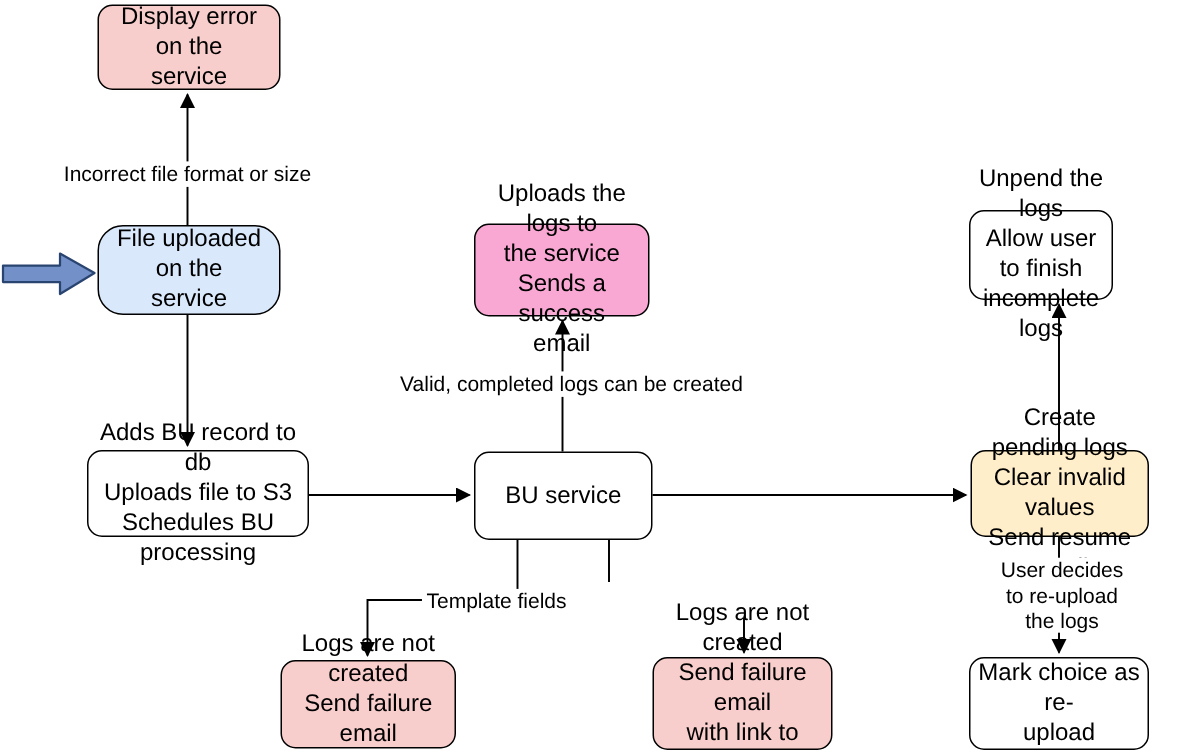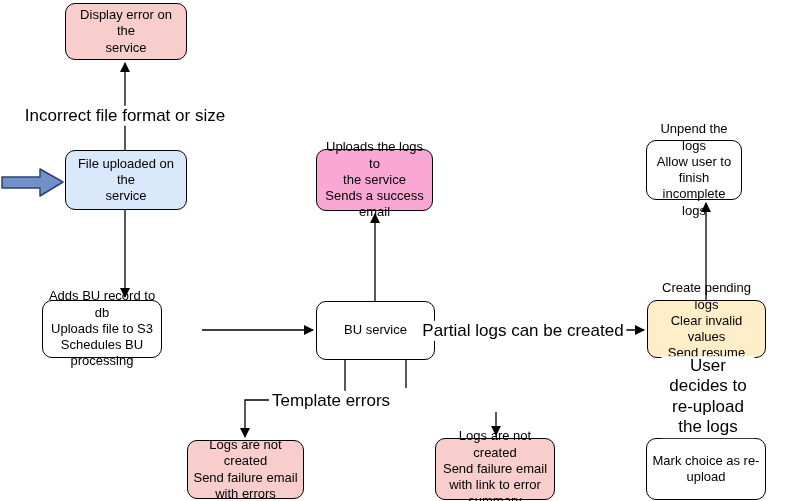"Display error on the" .node { font-size: 13px -> 16px }
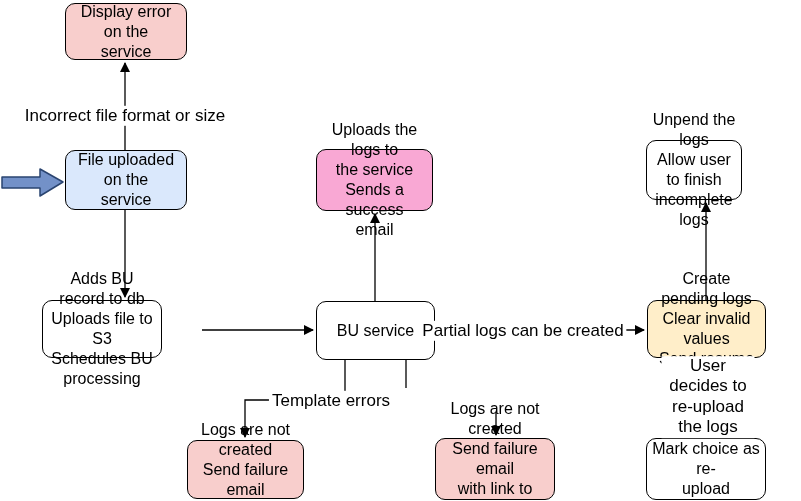"Incorrect file format or size" .elabel { font-size: 17px -> 14px }
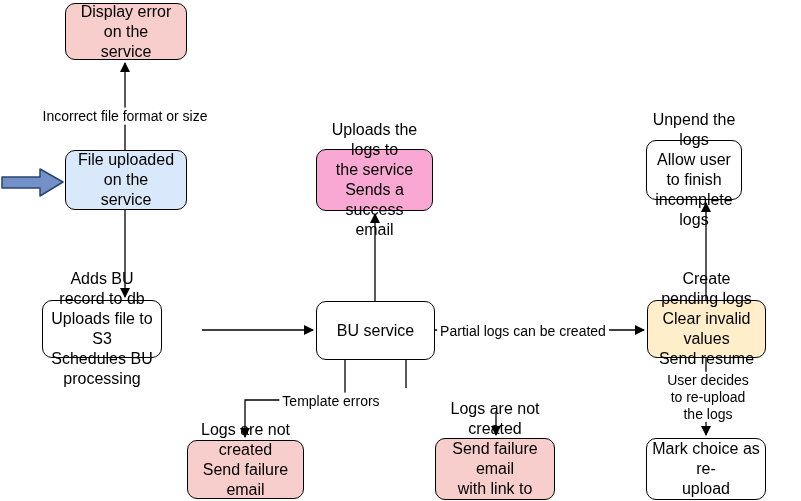"File uploaded on the" .fill-blue { border-radius: none -> 17px }
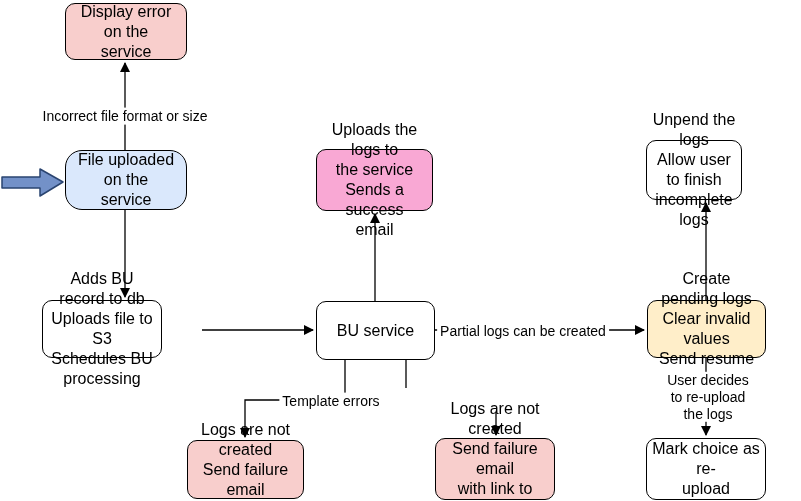"Valid, completed logs can be" div.elabel { html: none -> <div>Valid, completed logs can be created</div> }
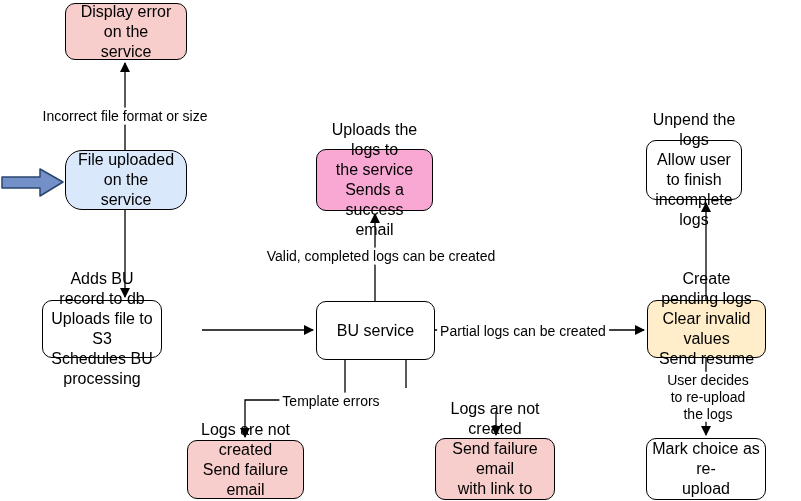"Adds BU record to db" .n-adds-bu { left: 42px -> 58px; width: 120px -> 148px }
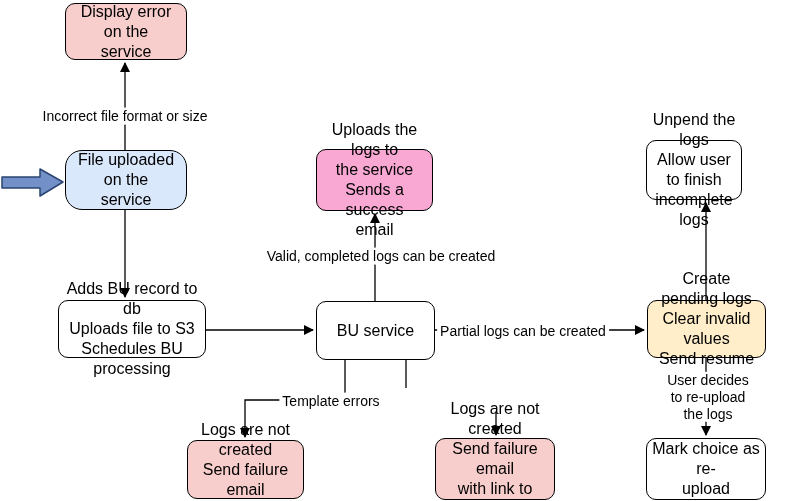"Partial logs can be created" div.elabel { html: <div>Partial logs can be created</div> -> none }
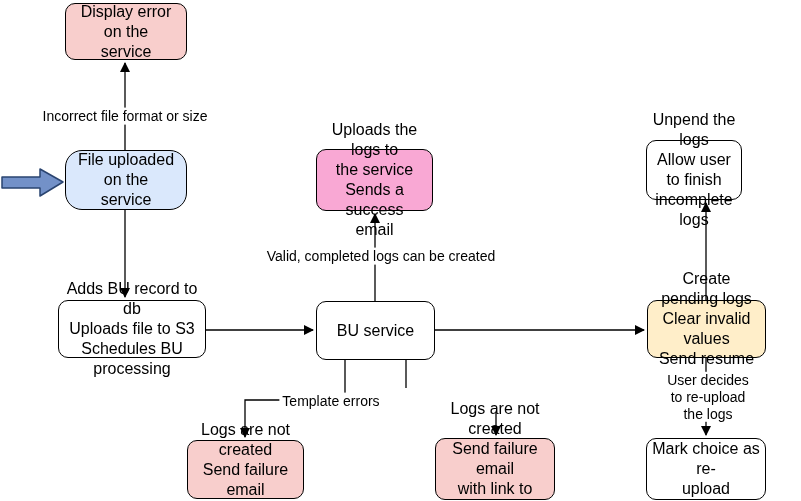"Template errors" div.elabel { text: errors -> fields }
